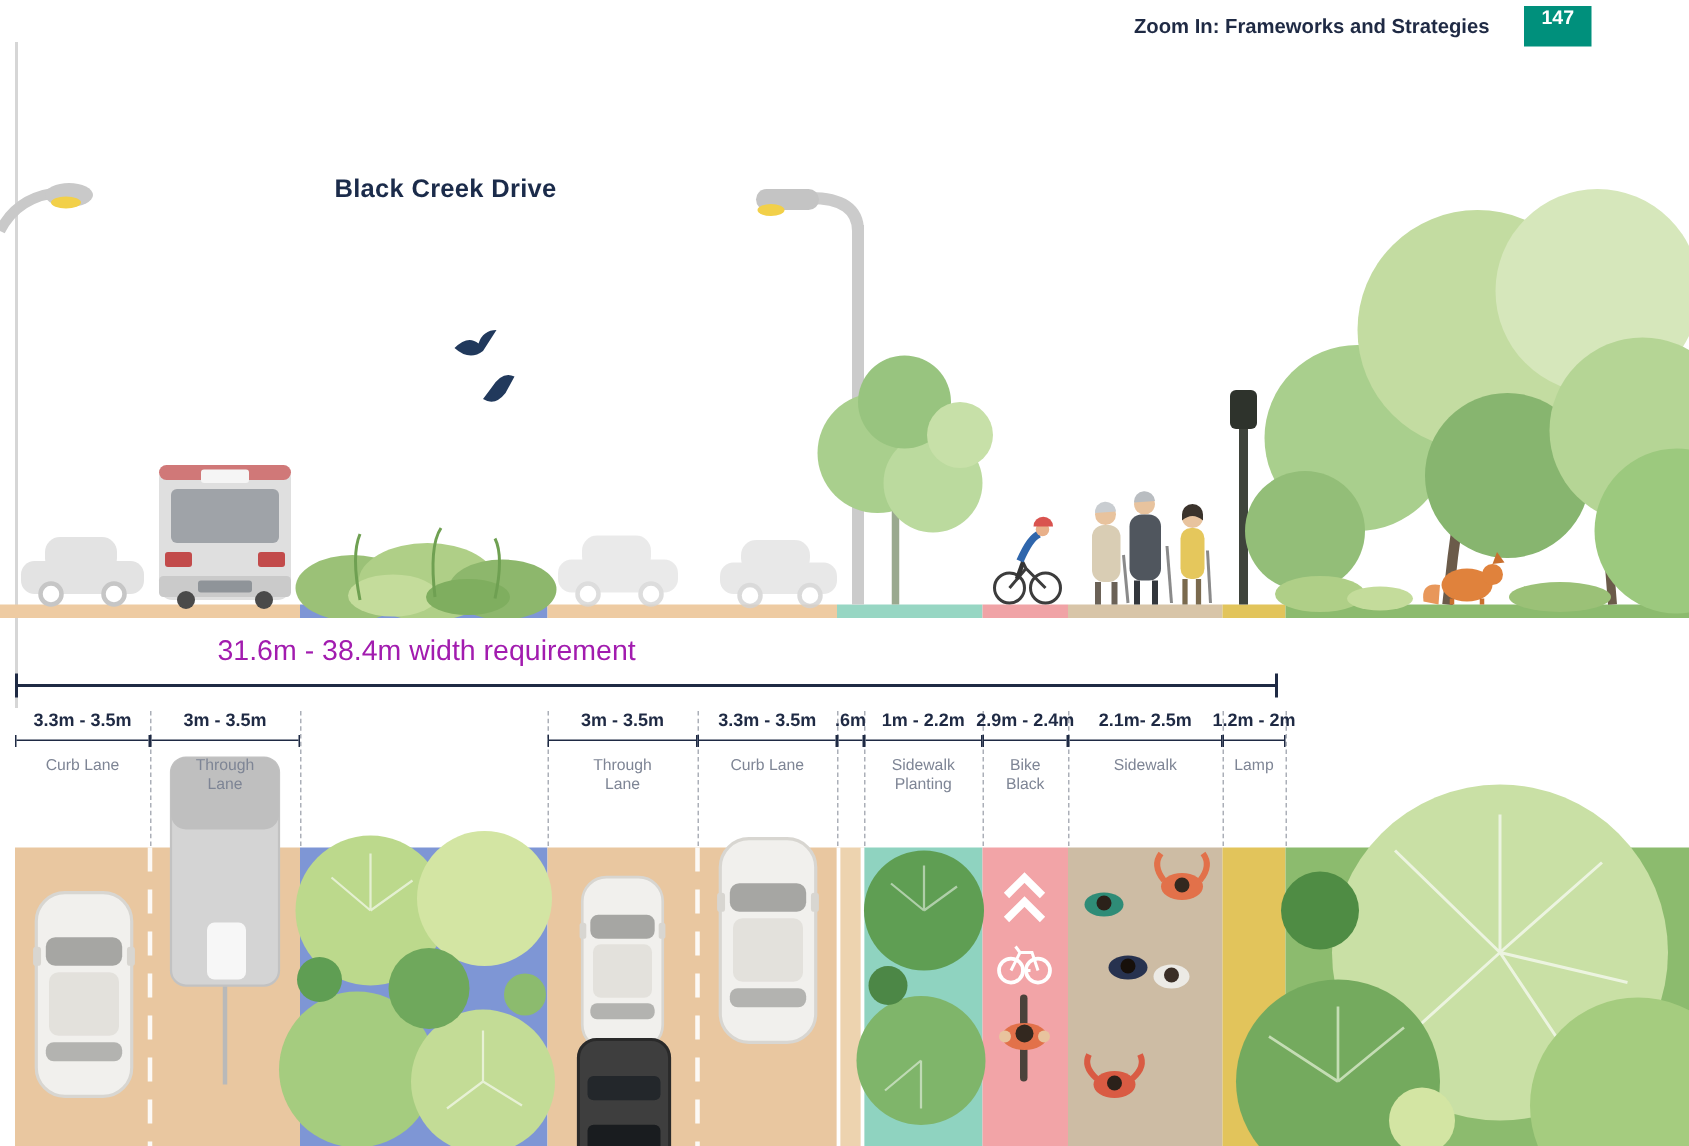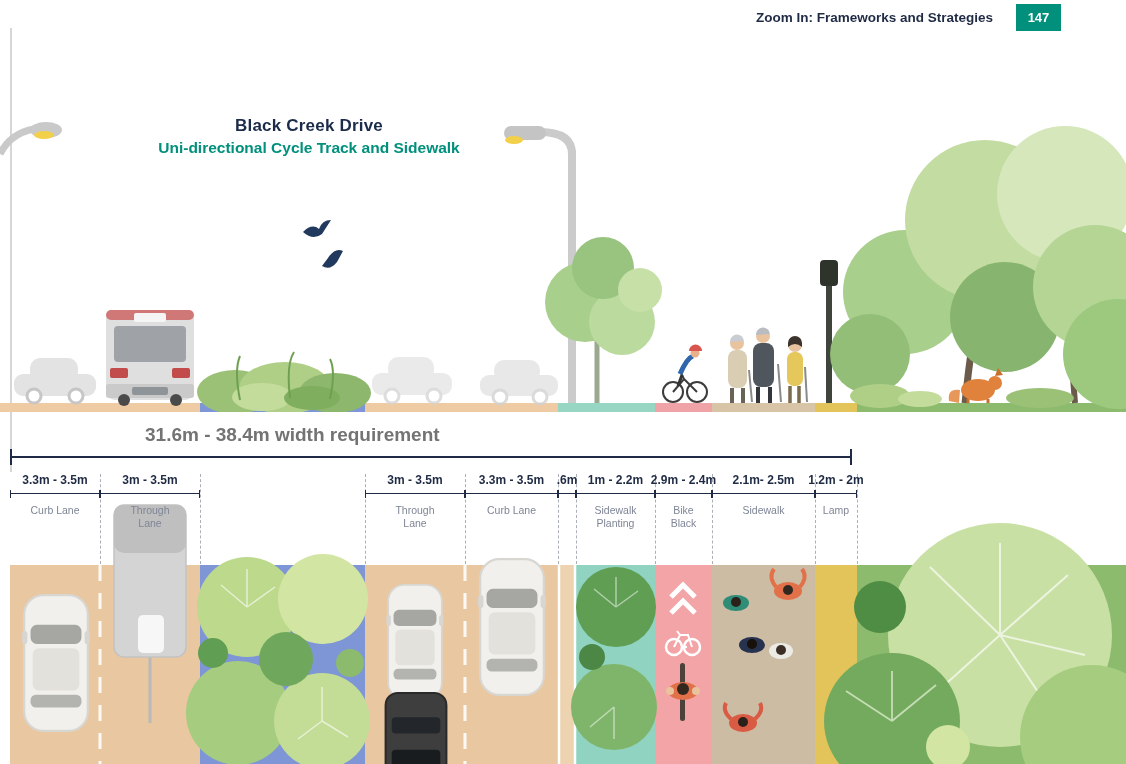"147" .page-badge { align-items: center -> none }
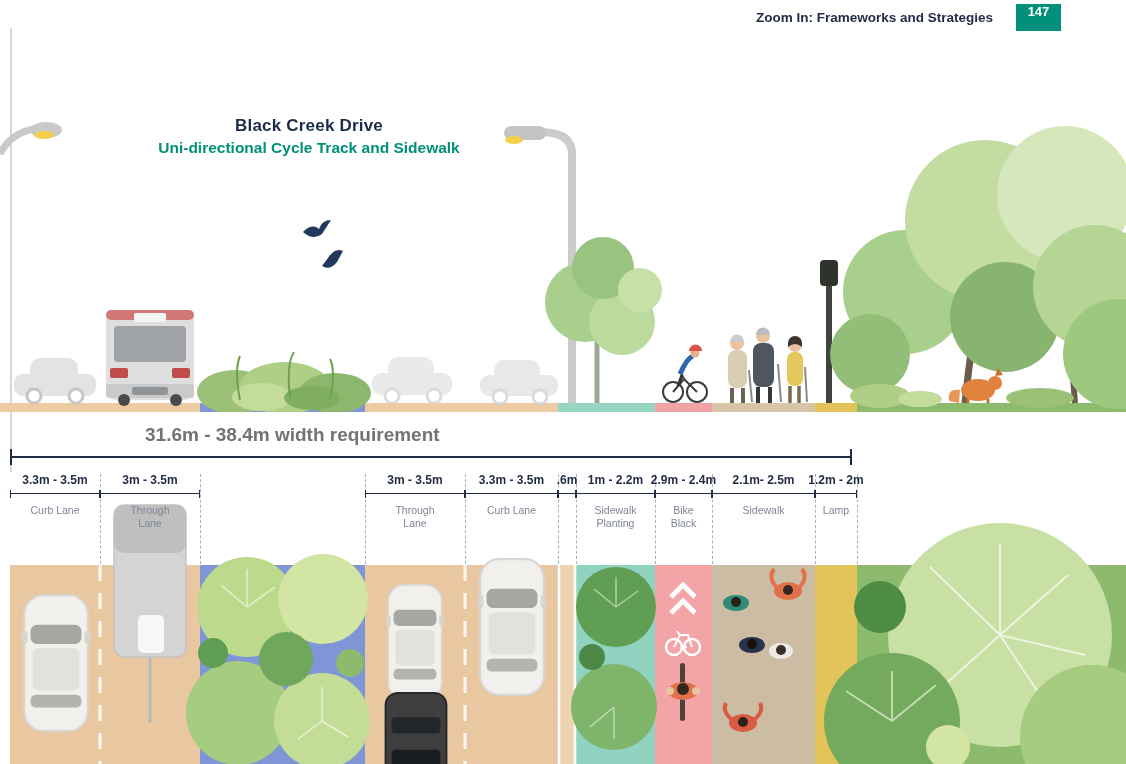"Black Creek Drive" .title-block { left: 12px -> 0 }
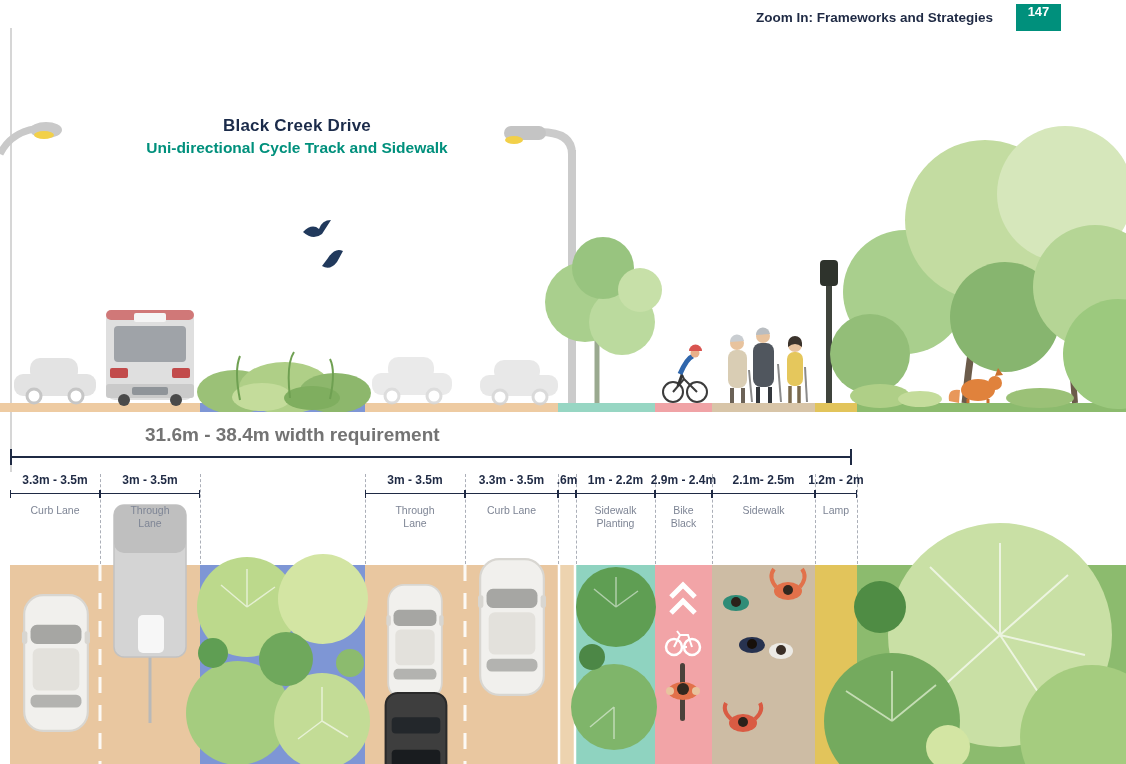"Uni-directional Cycle Track and Sidewalk" div.subtitle { html: <div>Uni-directional Cycle Track and Sidewalk</div> -> none }
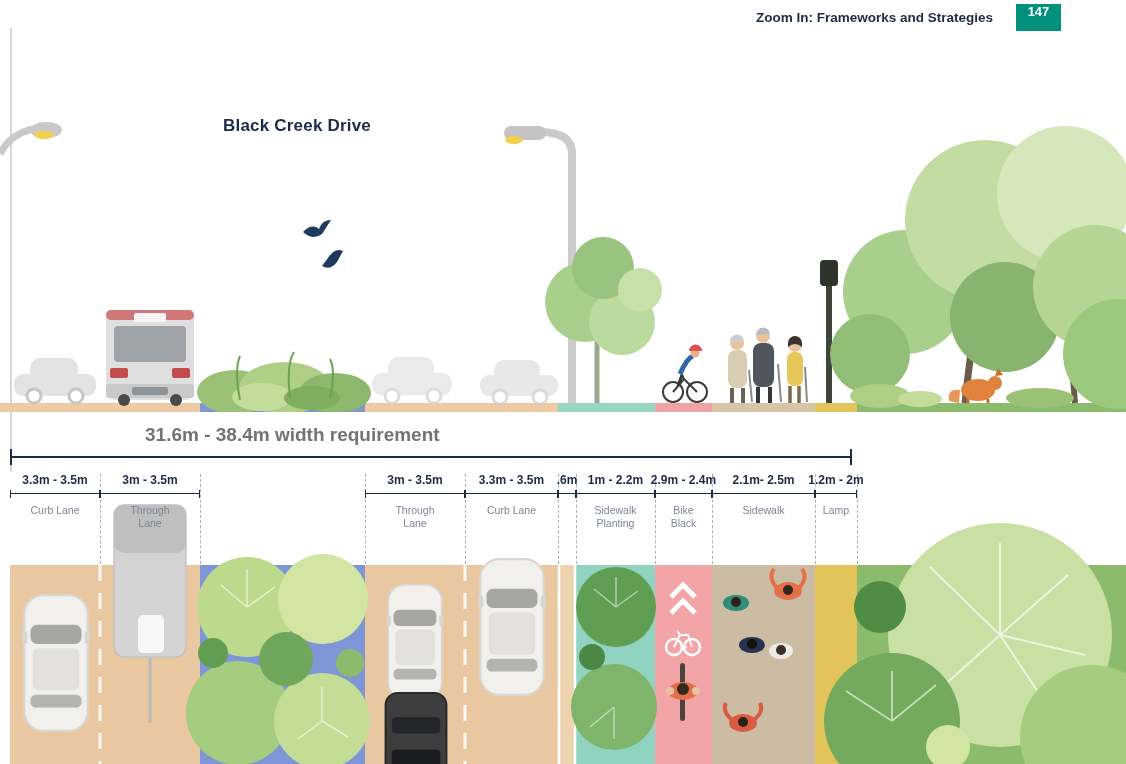"31.6m - 38.4m width requirement" .total-label { color: #737373 -> #a21caf; font-weight: bold -> normal }
